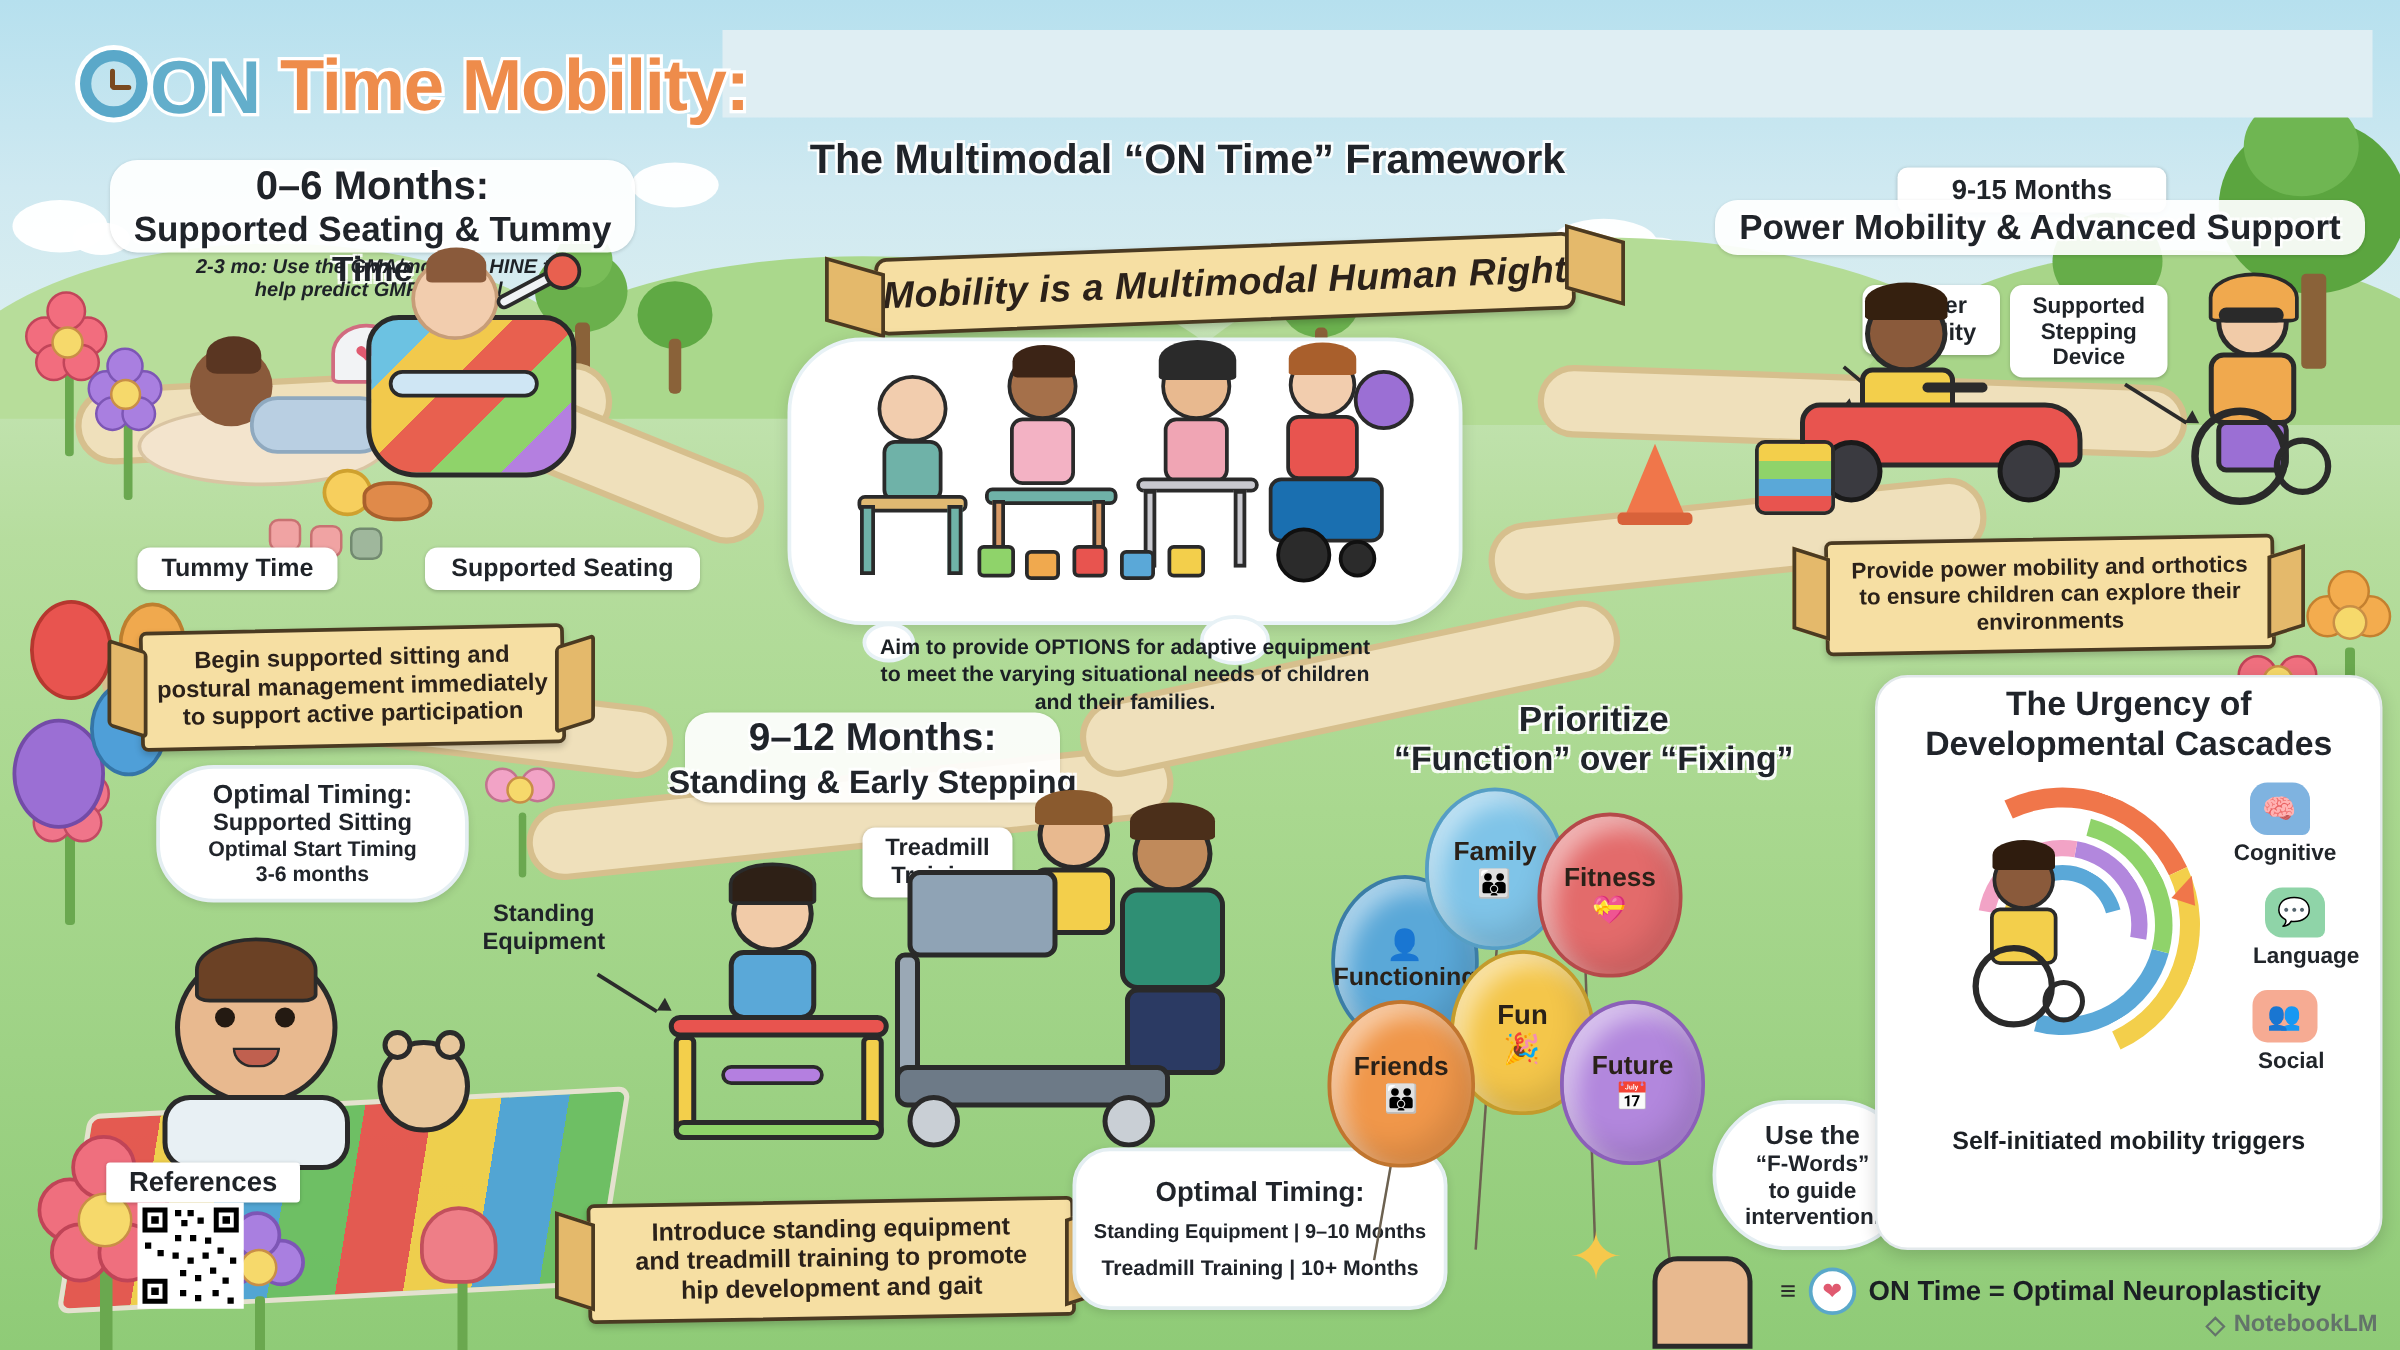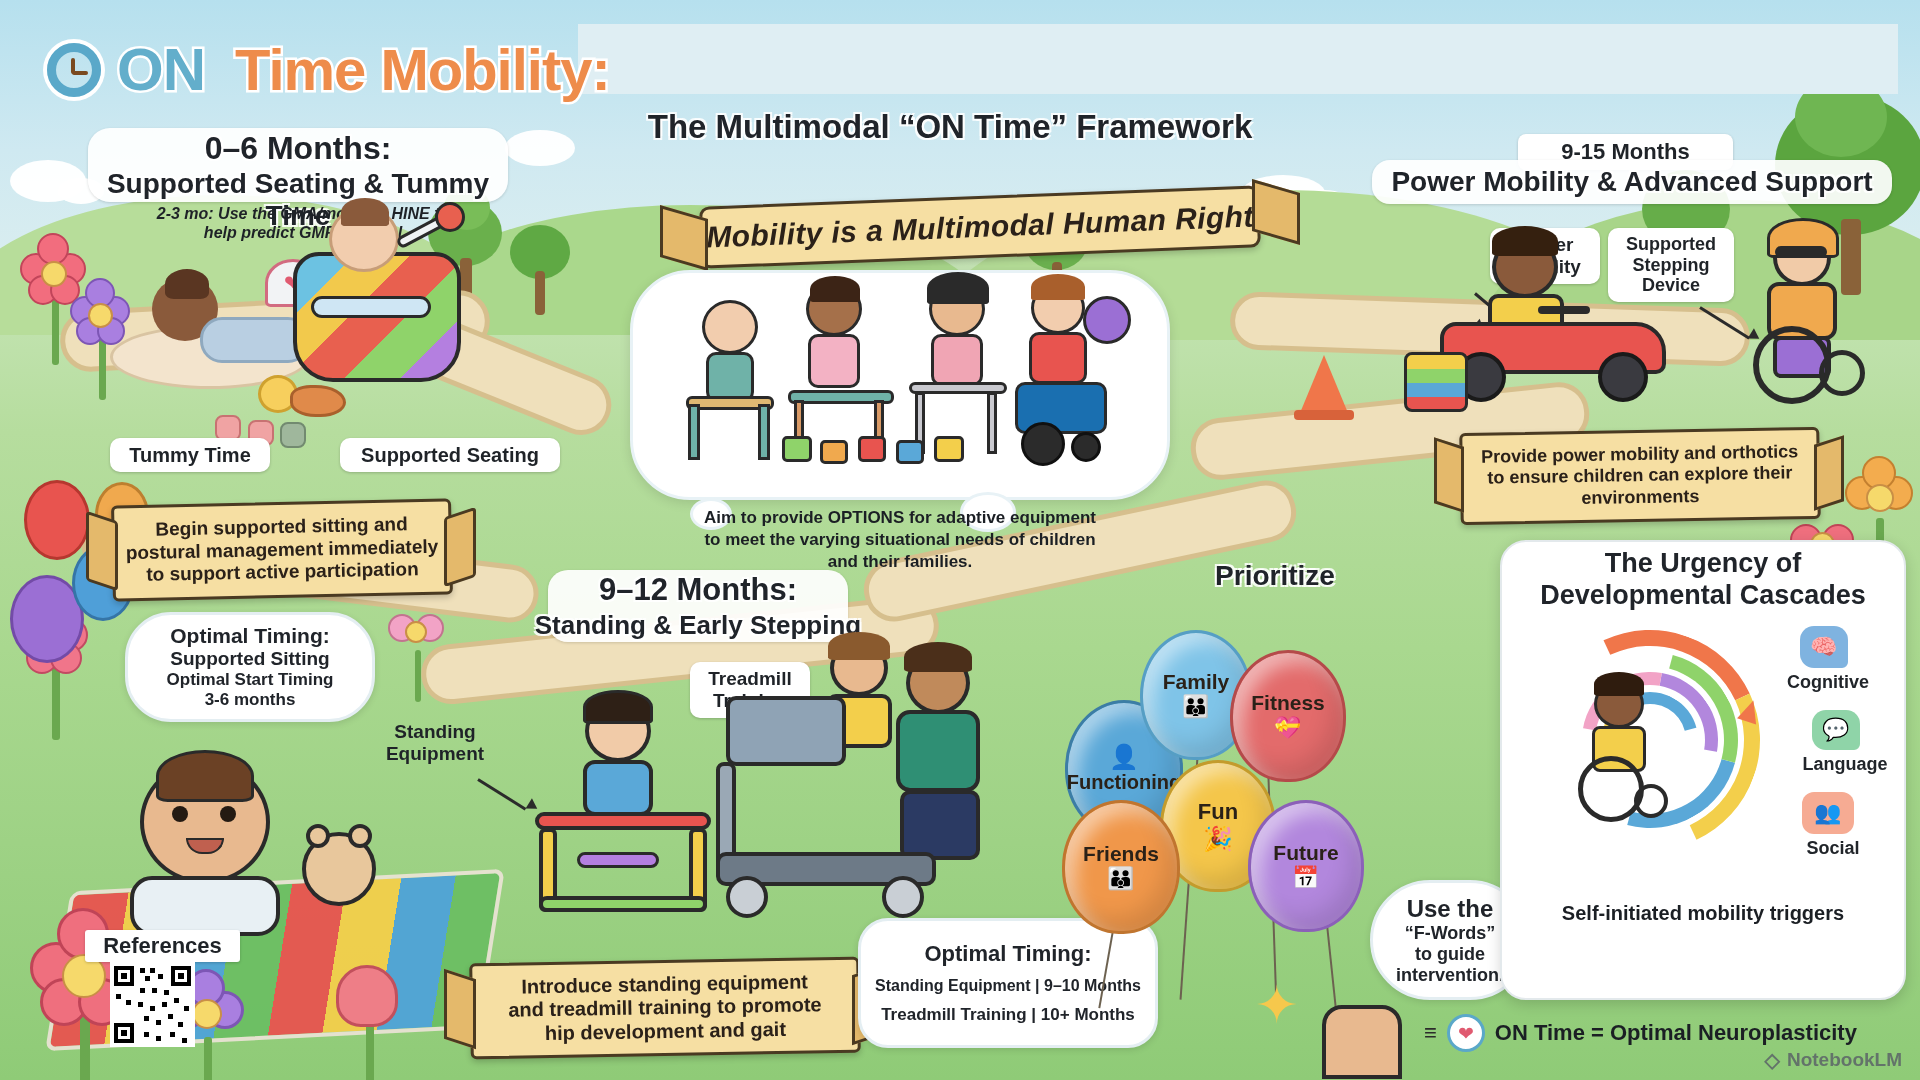"ON" .title-on { align-items: center -> flex-start; gap: 16px -> 2px; left: 47px -> 64px }
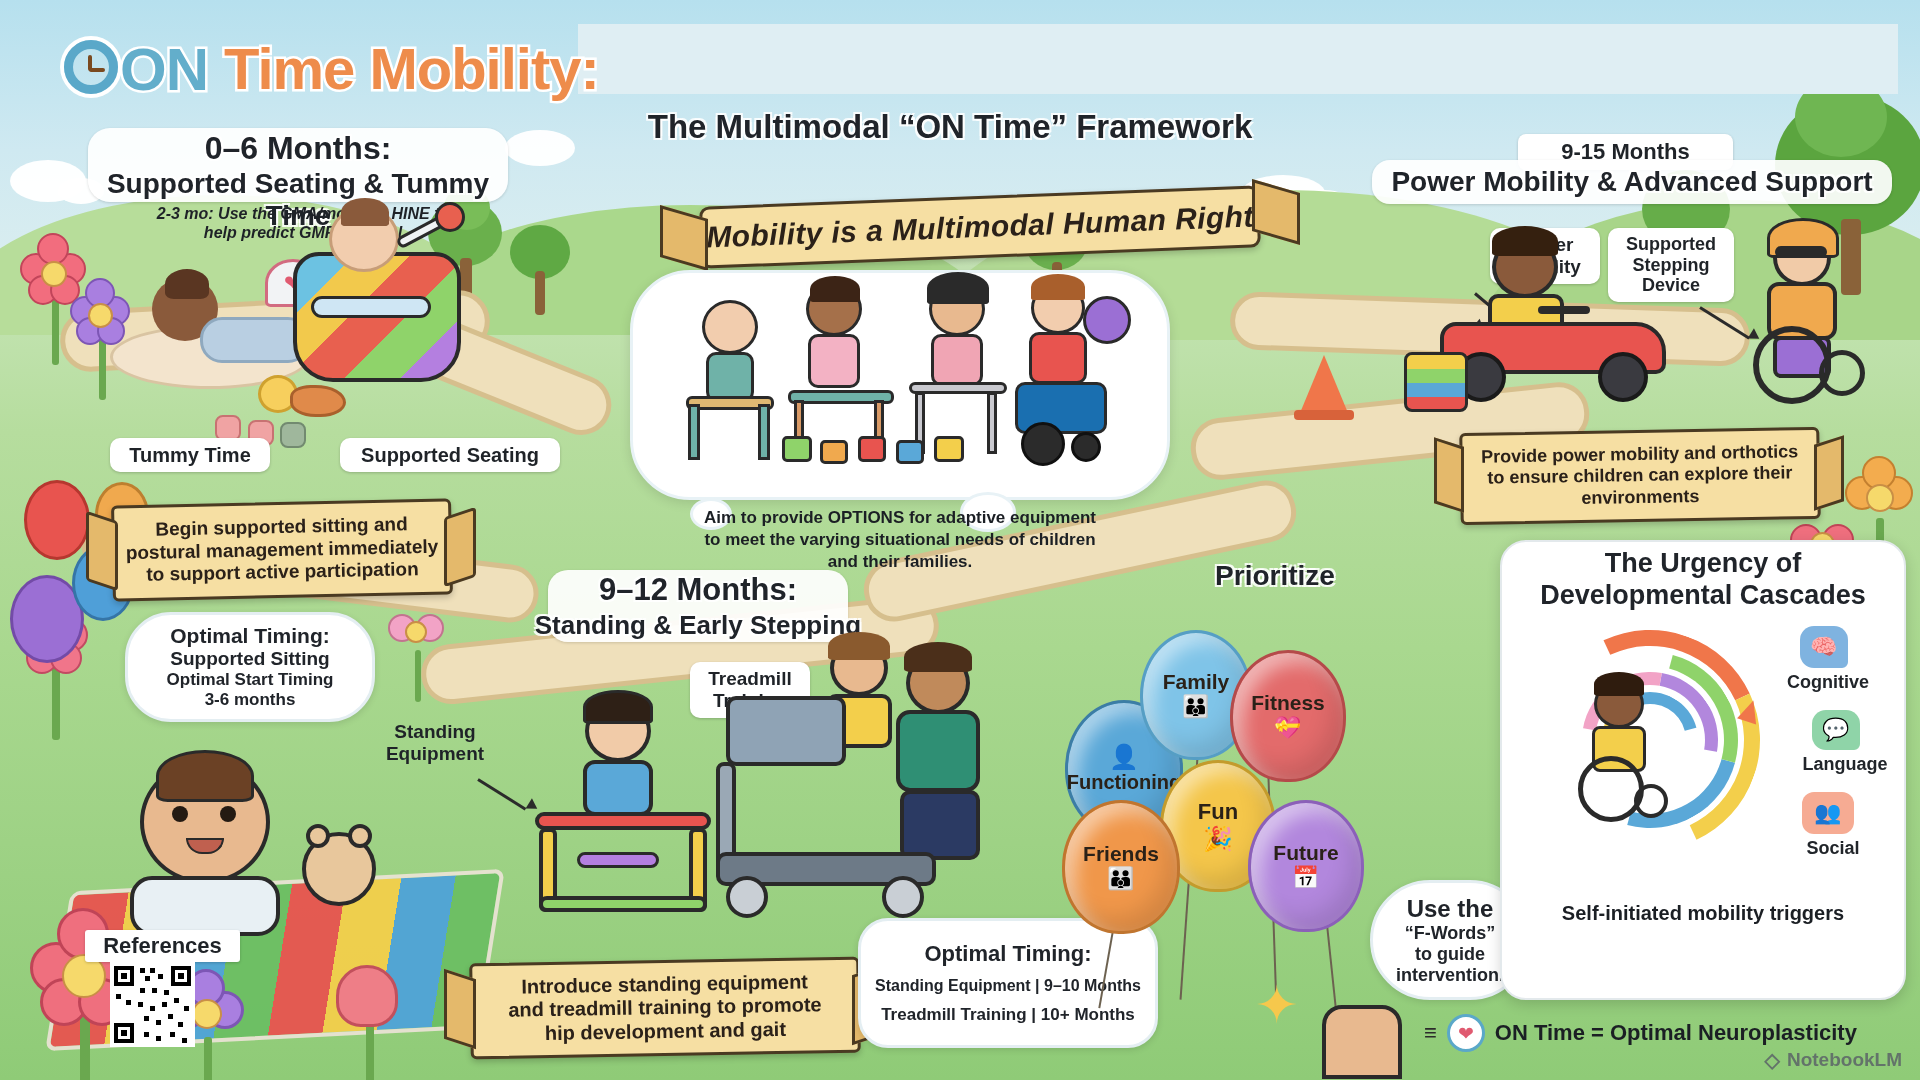"“Function” over “Fixing”" div.sec-title { html: none -> <div>“Function” over “Fixing”</div> }
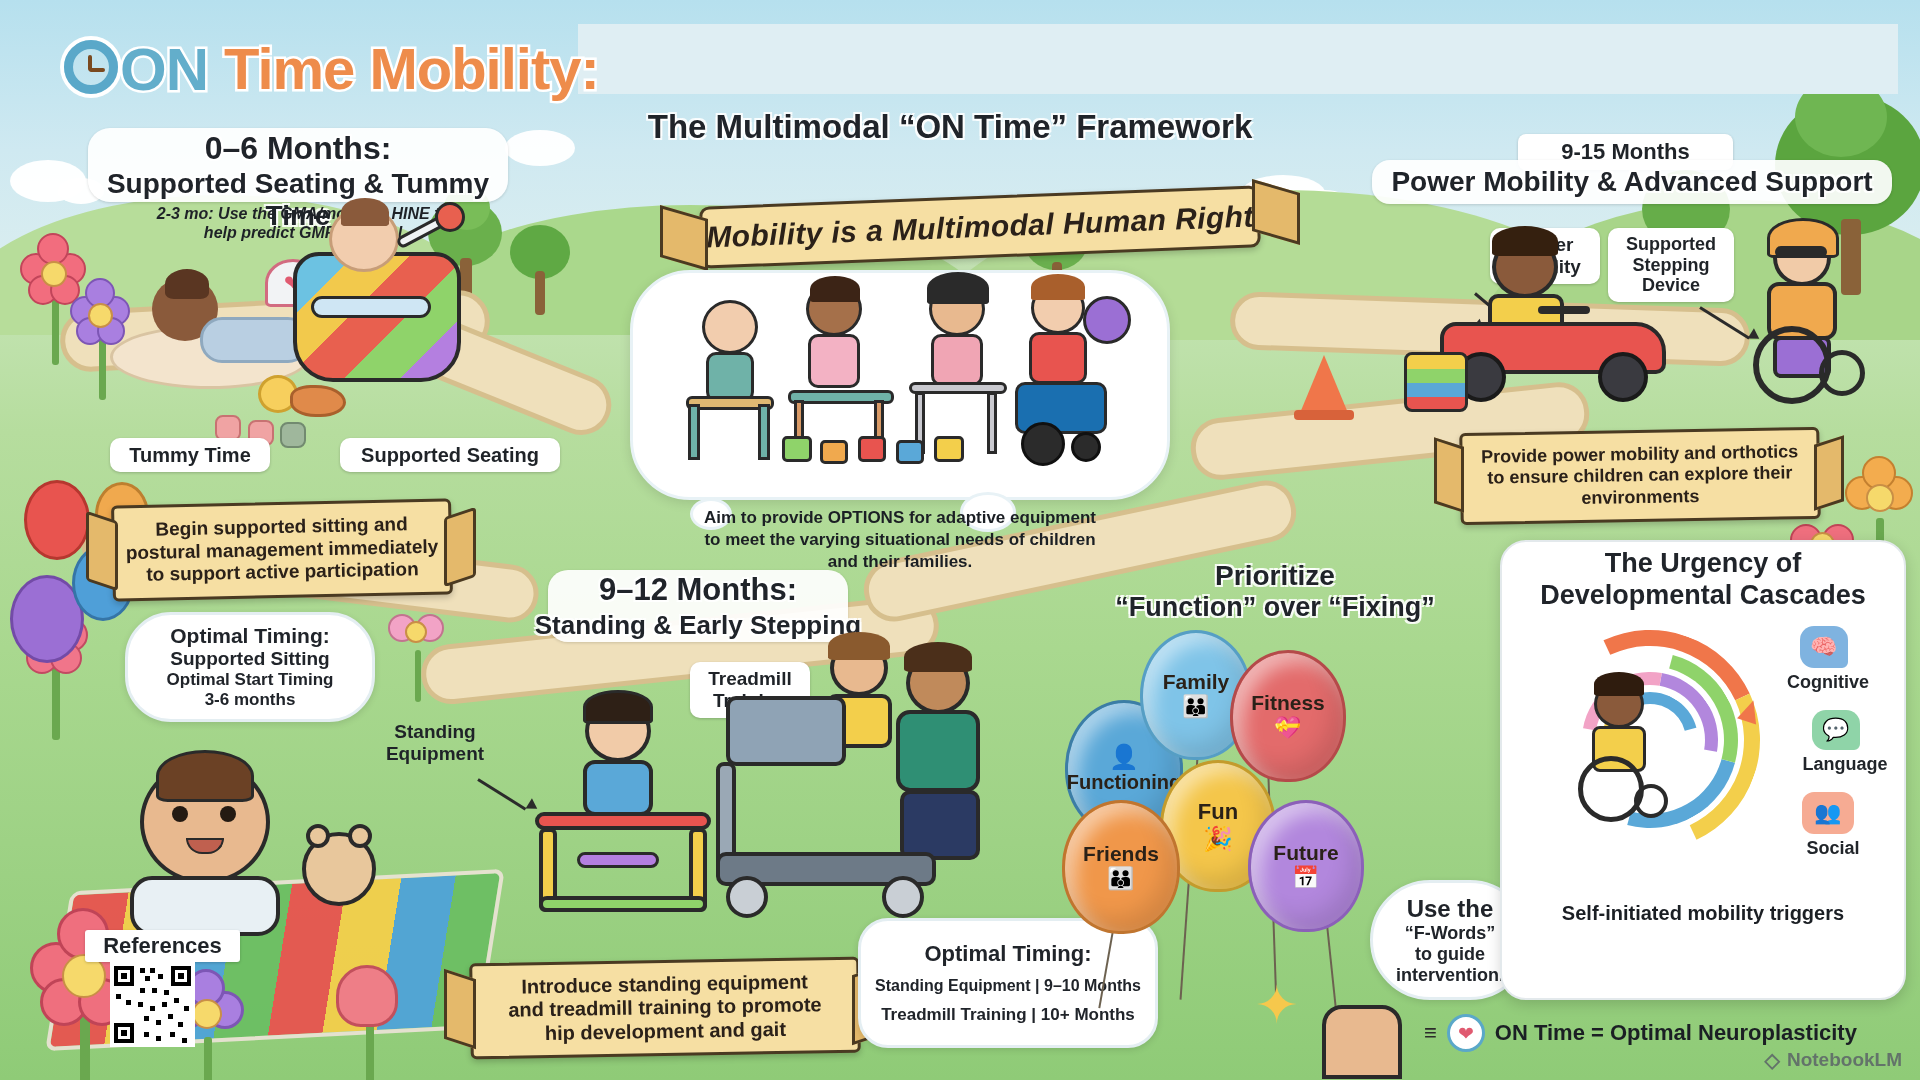"Use the" span { font-size: 24px -> 21px }
